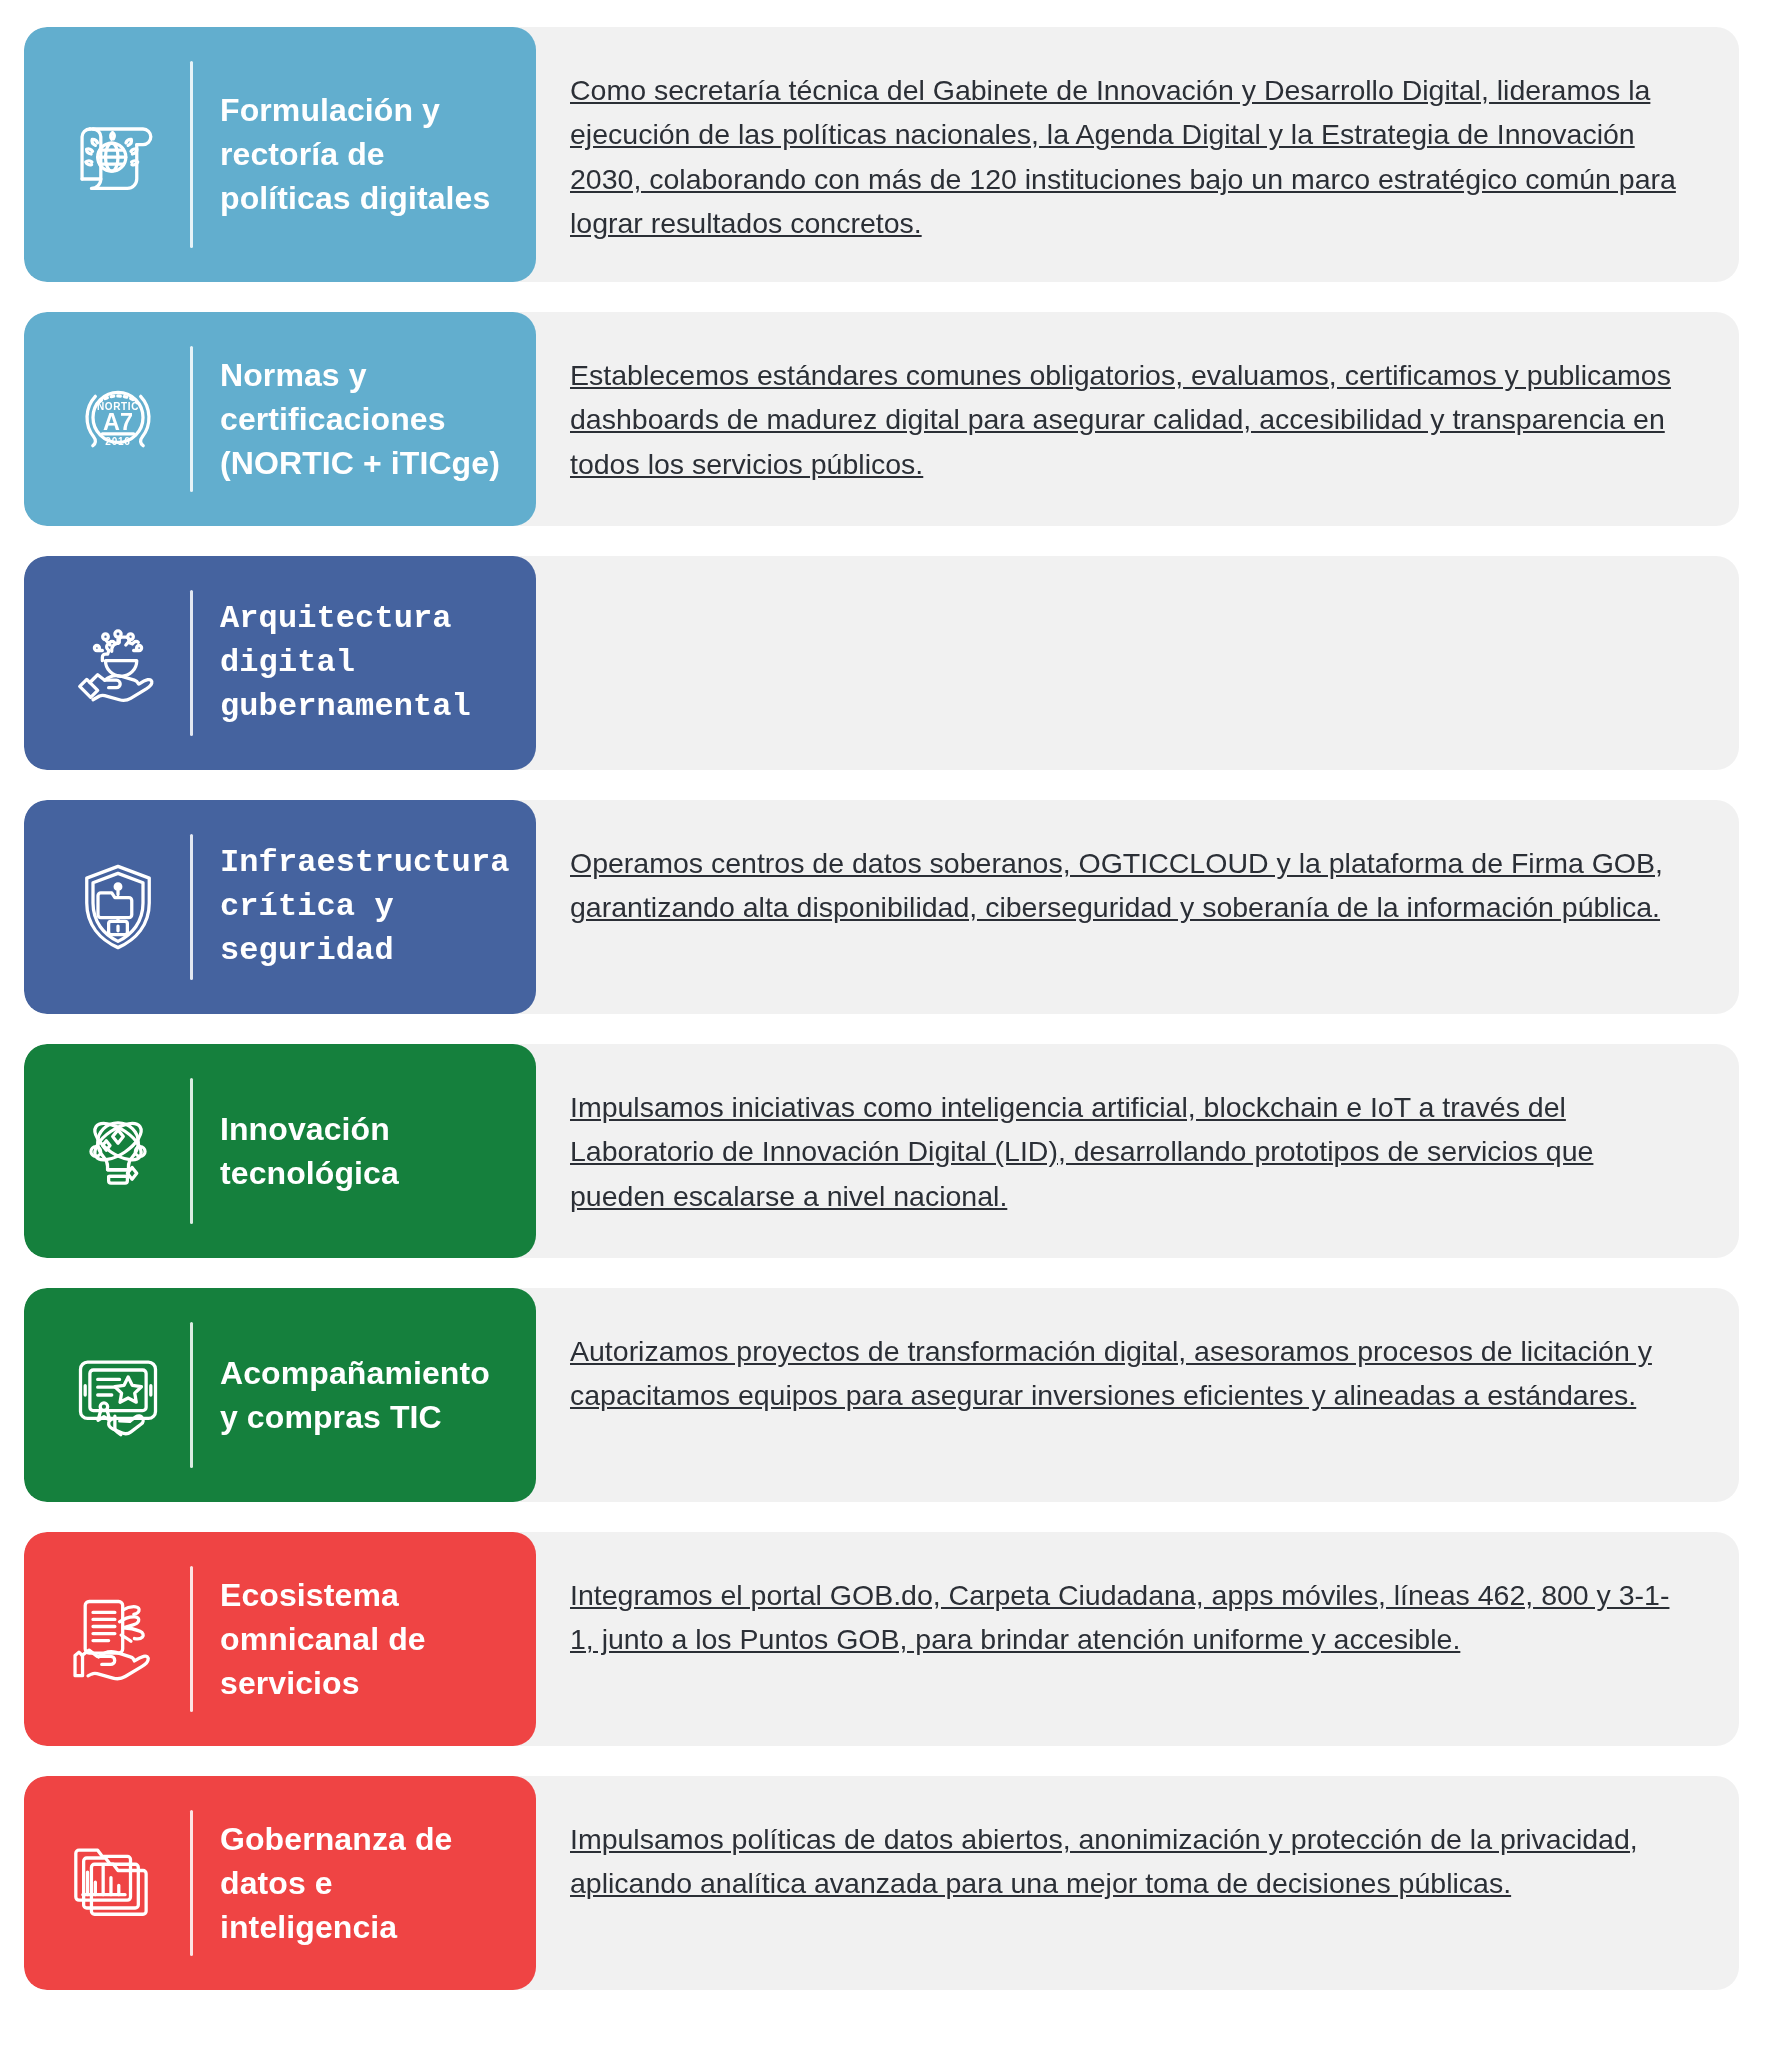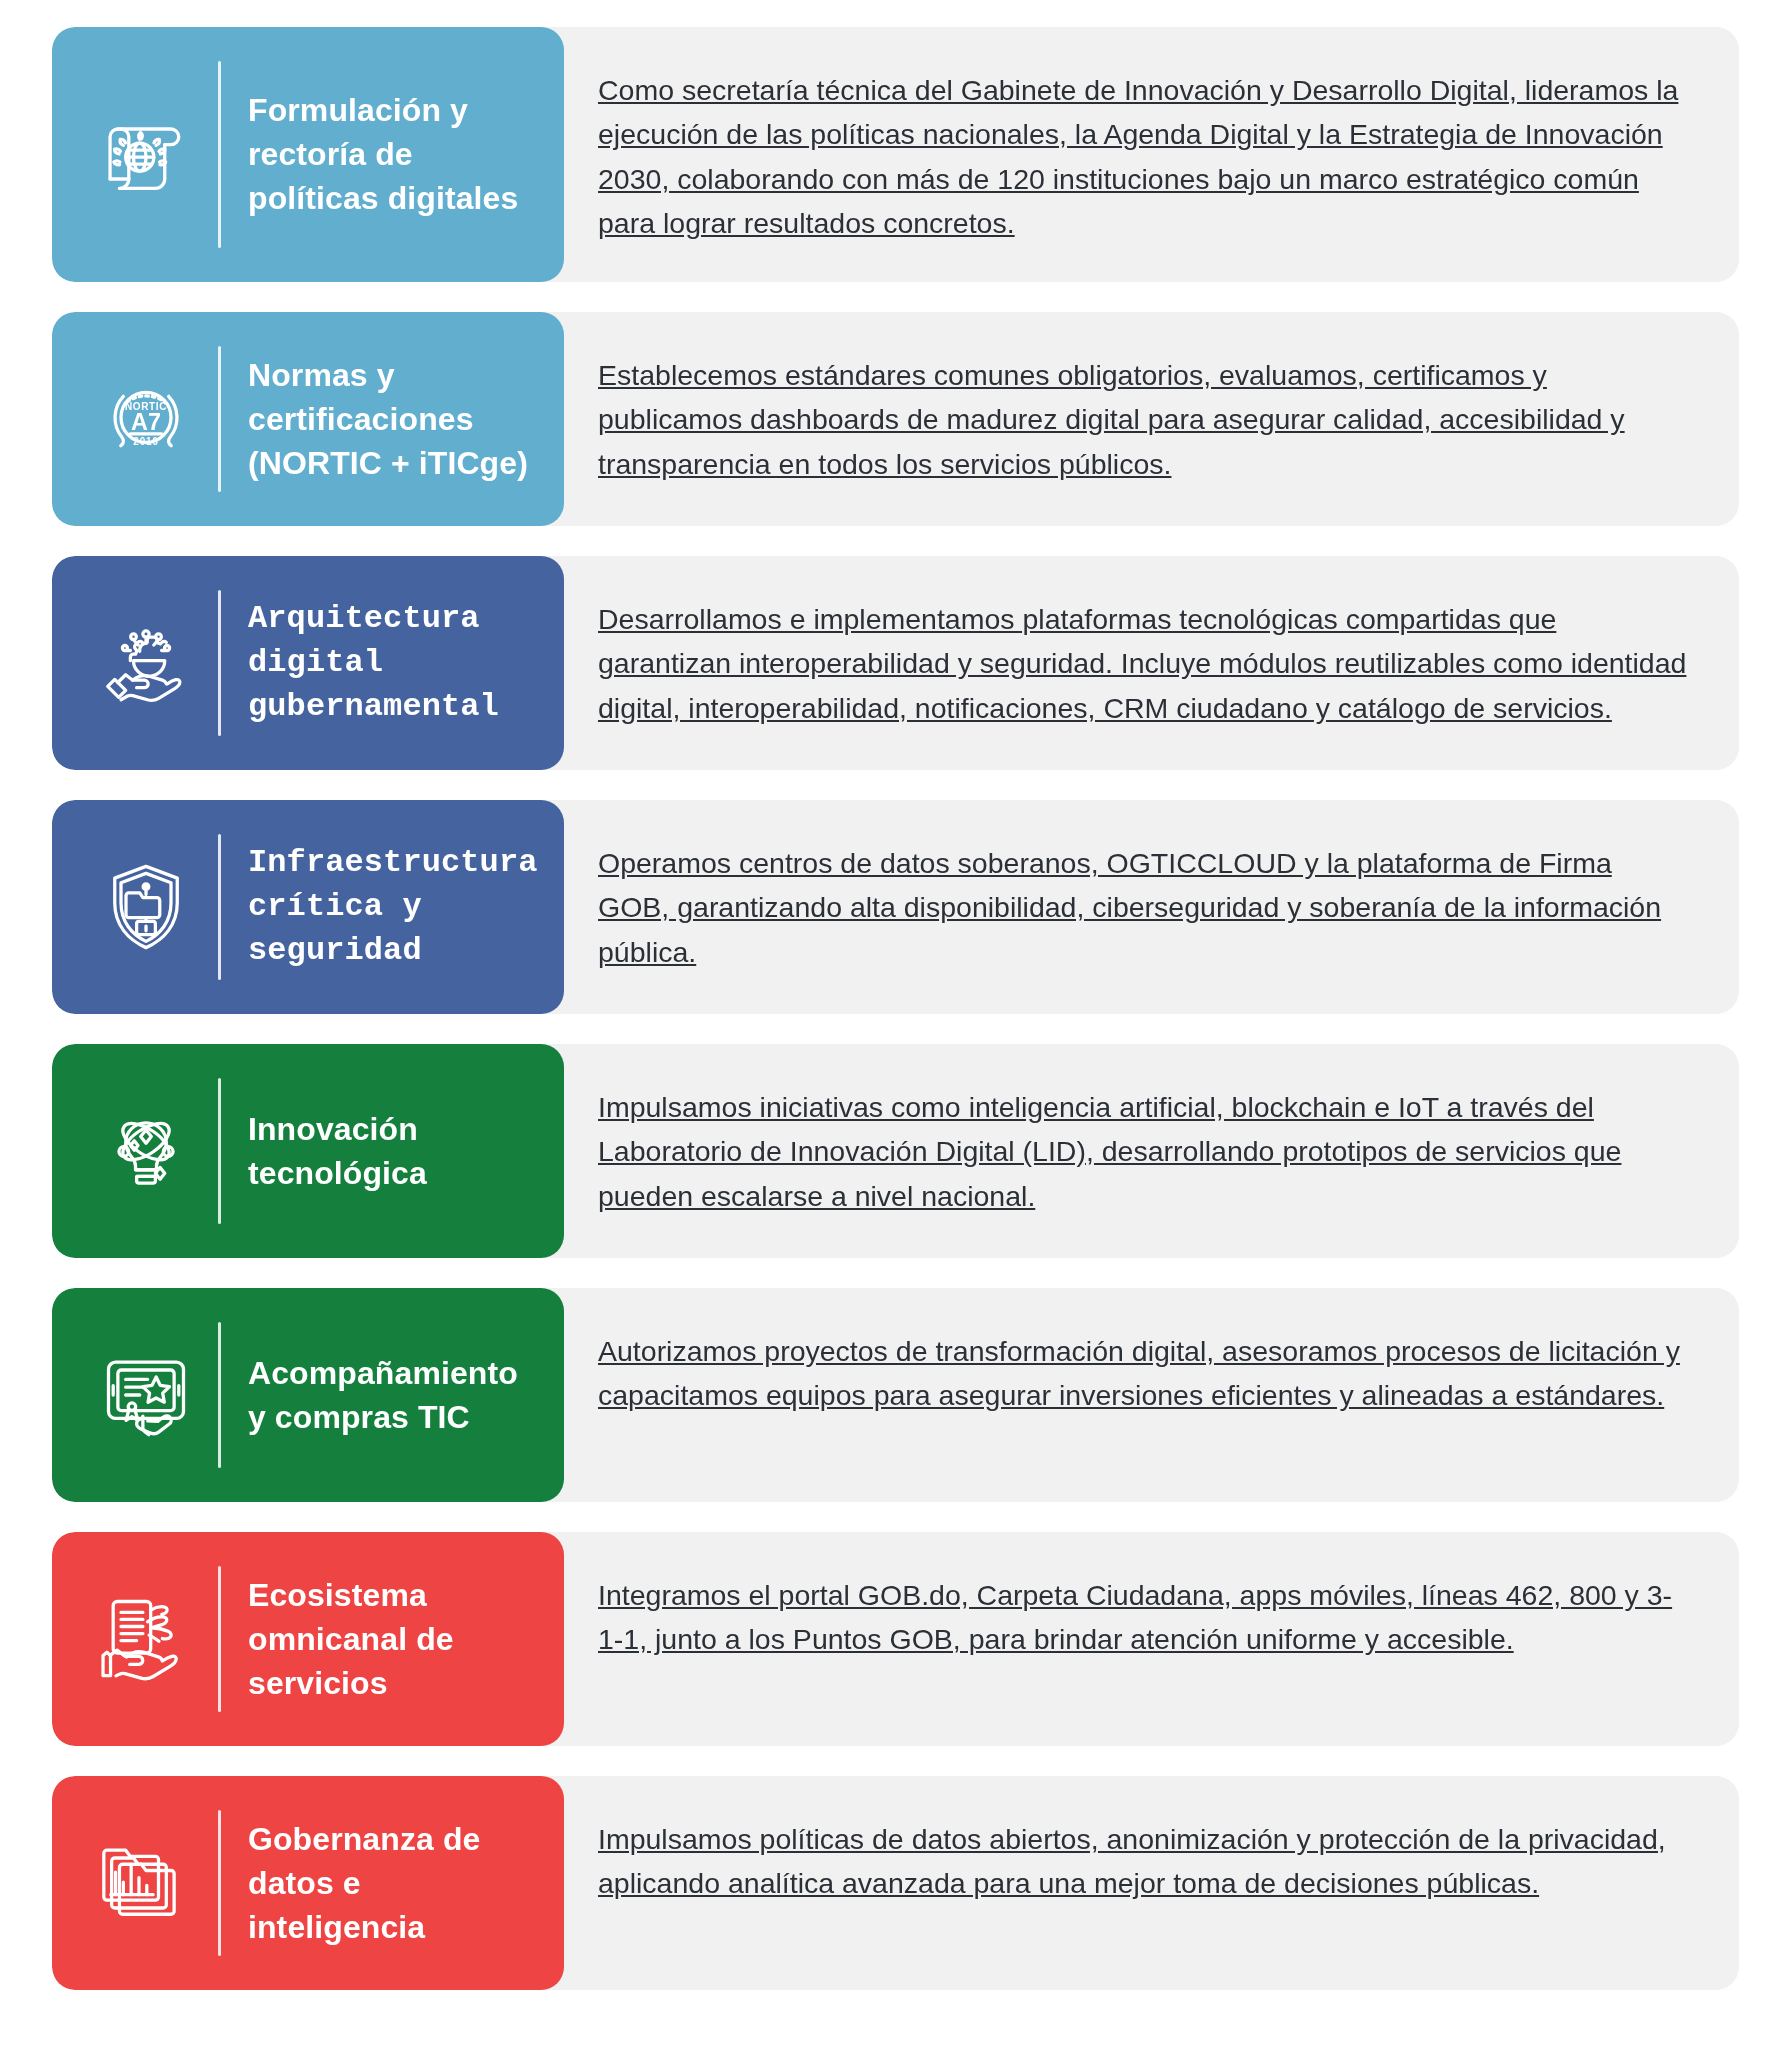"Formulación y rectoría de políticas" .page { padding: 27px 52px 32px 52px -> 27px 52px 32px 24px }
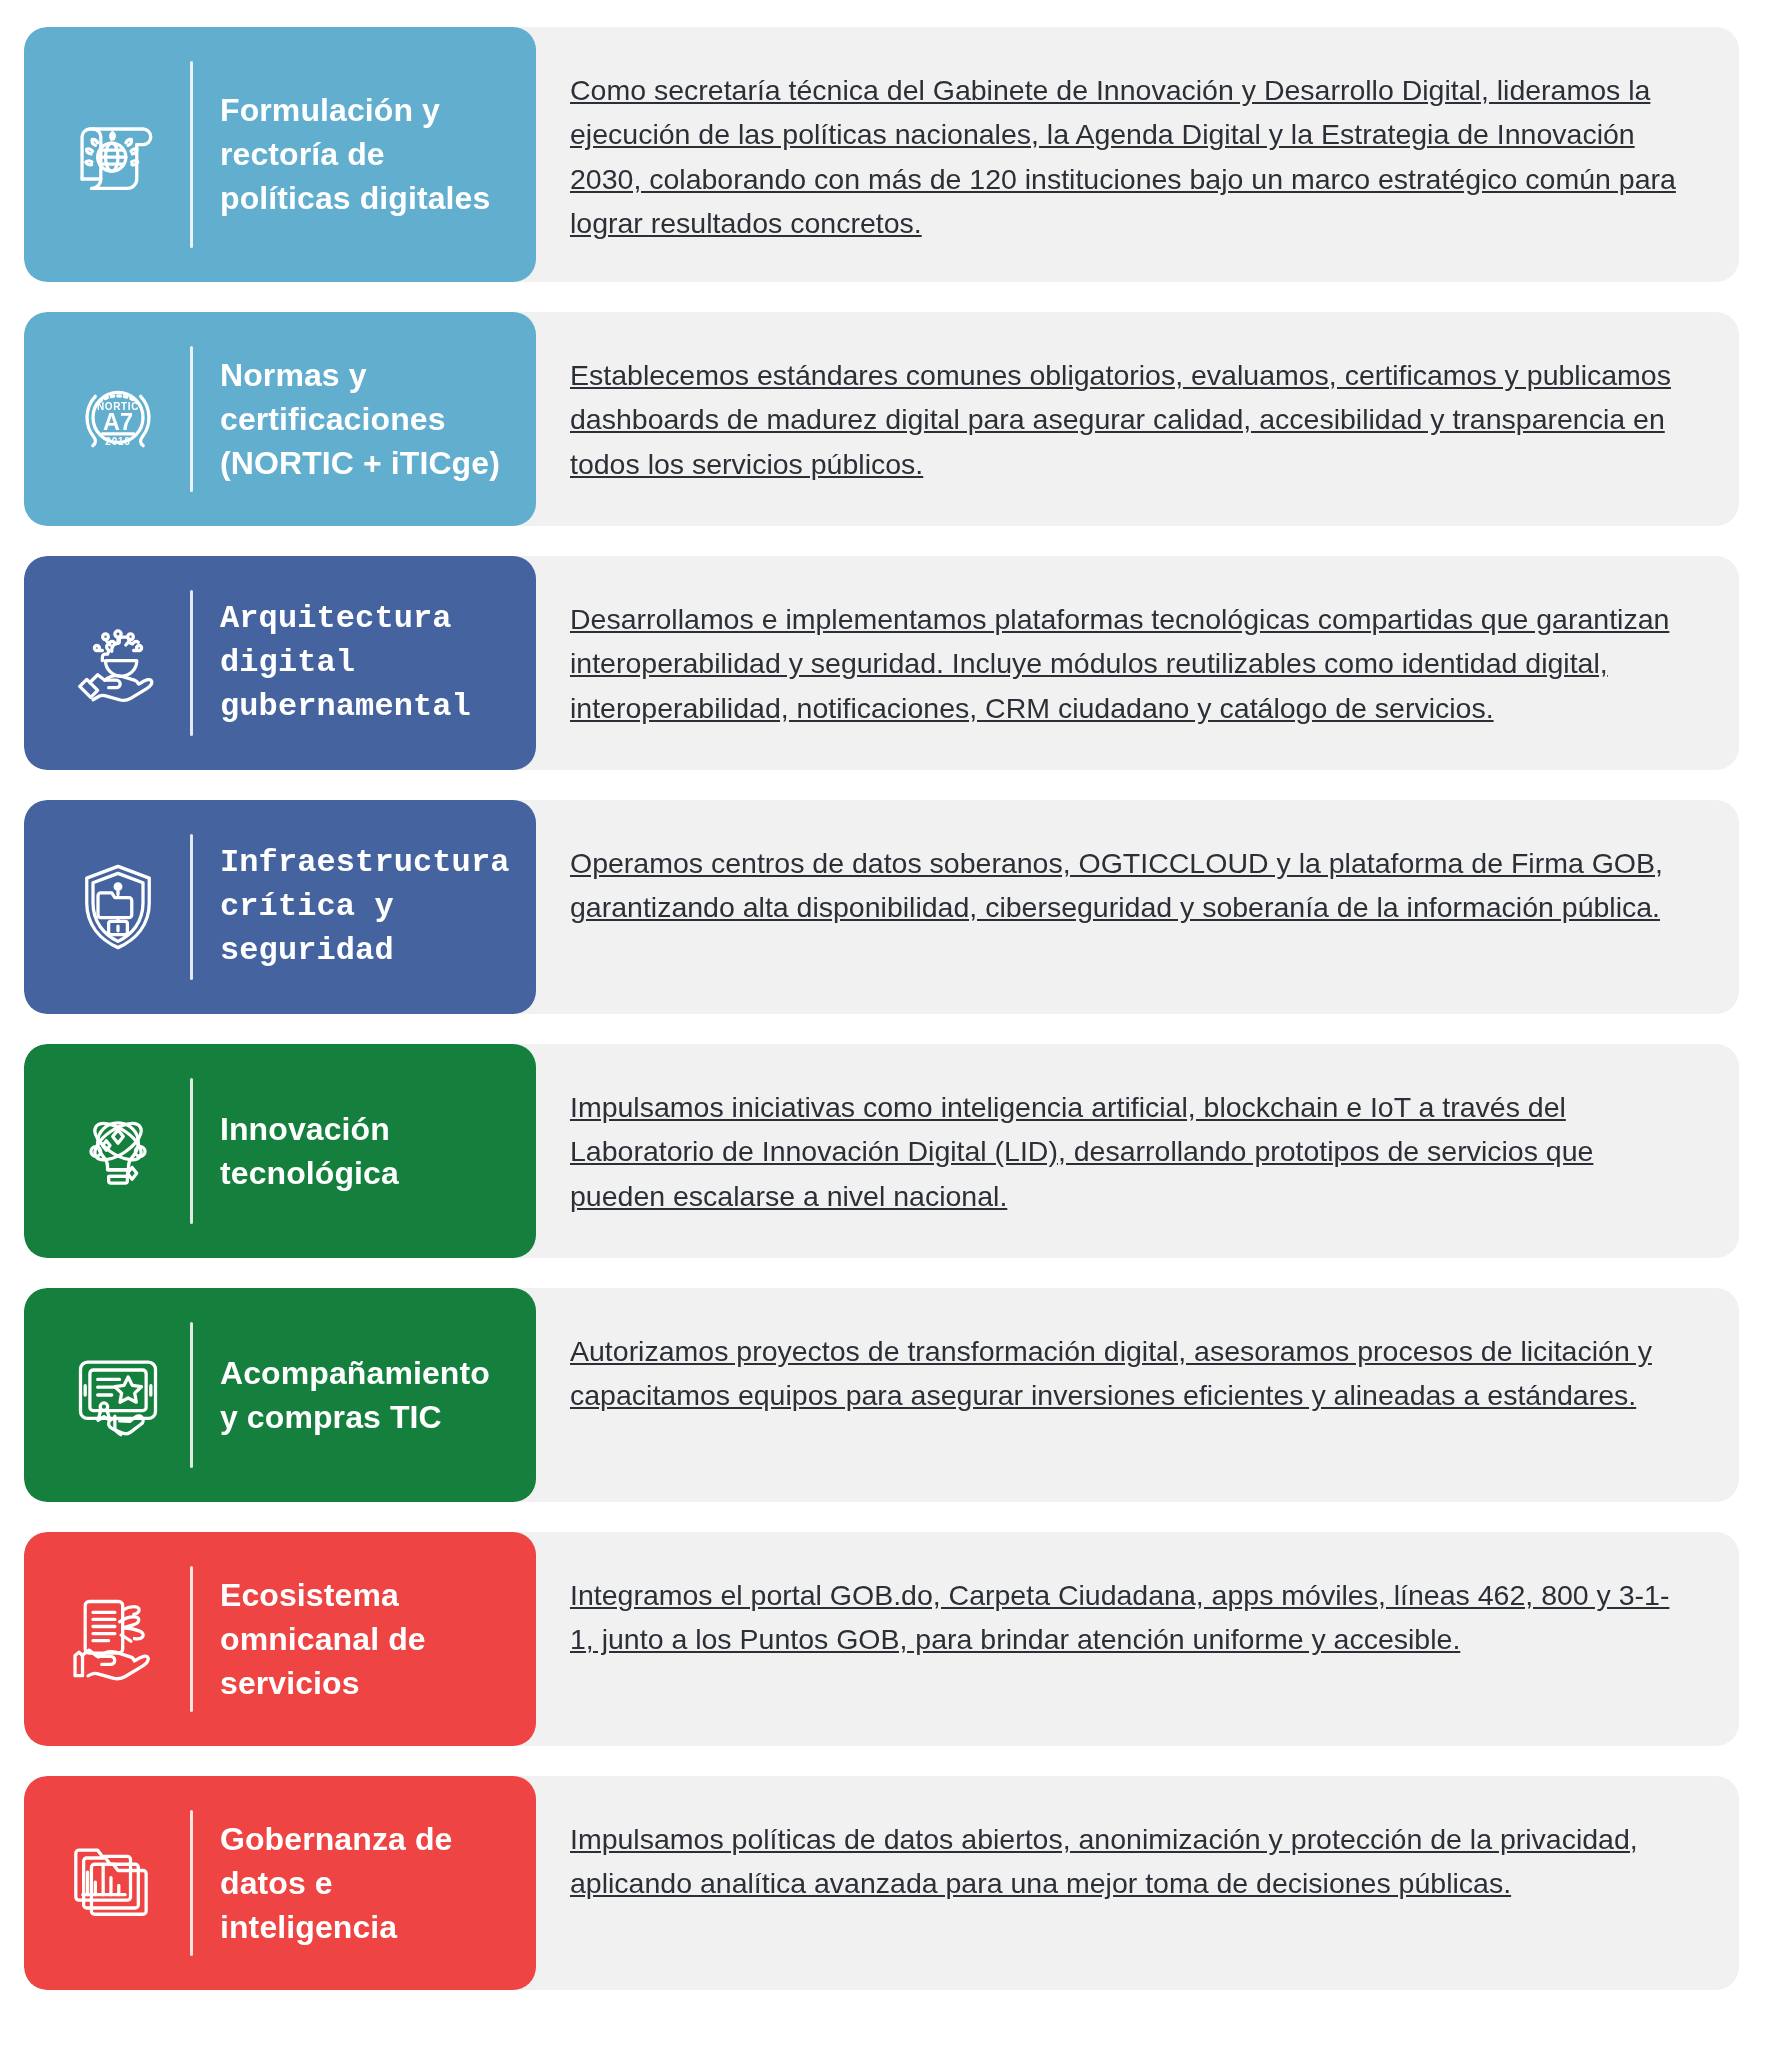"Desarrollamos e implementamos" div.card-body { html: <div> <p>Desarrollamos e implementamos plataformas tecnológicas compartidas que garantizan interoperabilidad y seguridad. Incluye módulos reutilizables como identidad digital, interoperabilidad, notificaciones, CRM ciudadano y catálogo de servicios.</p> </div> -> none }
